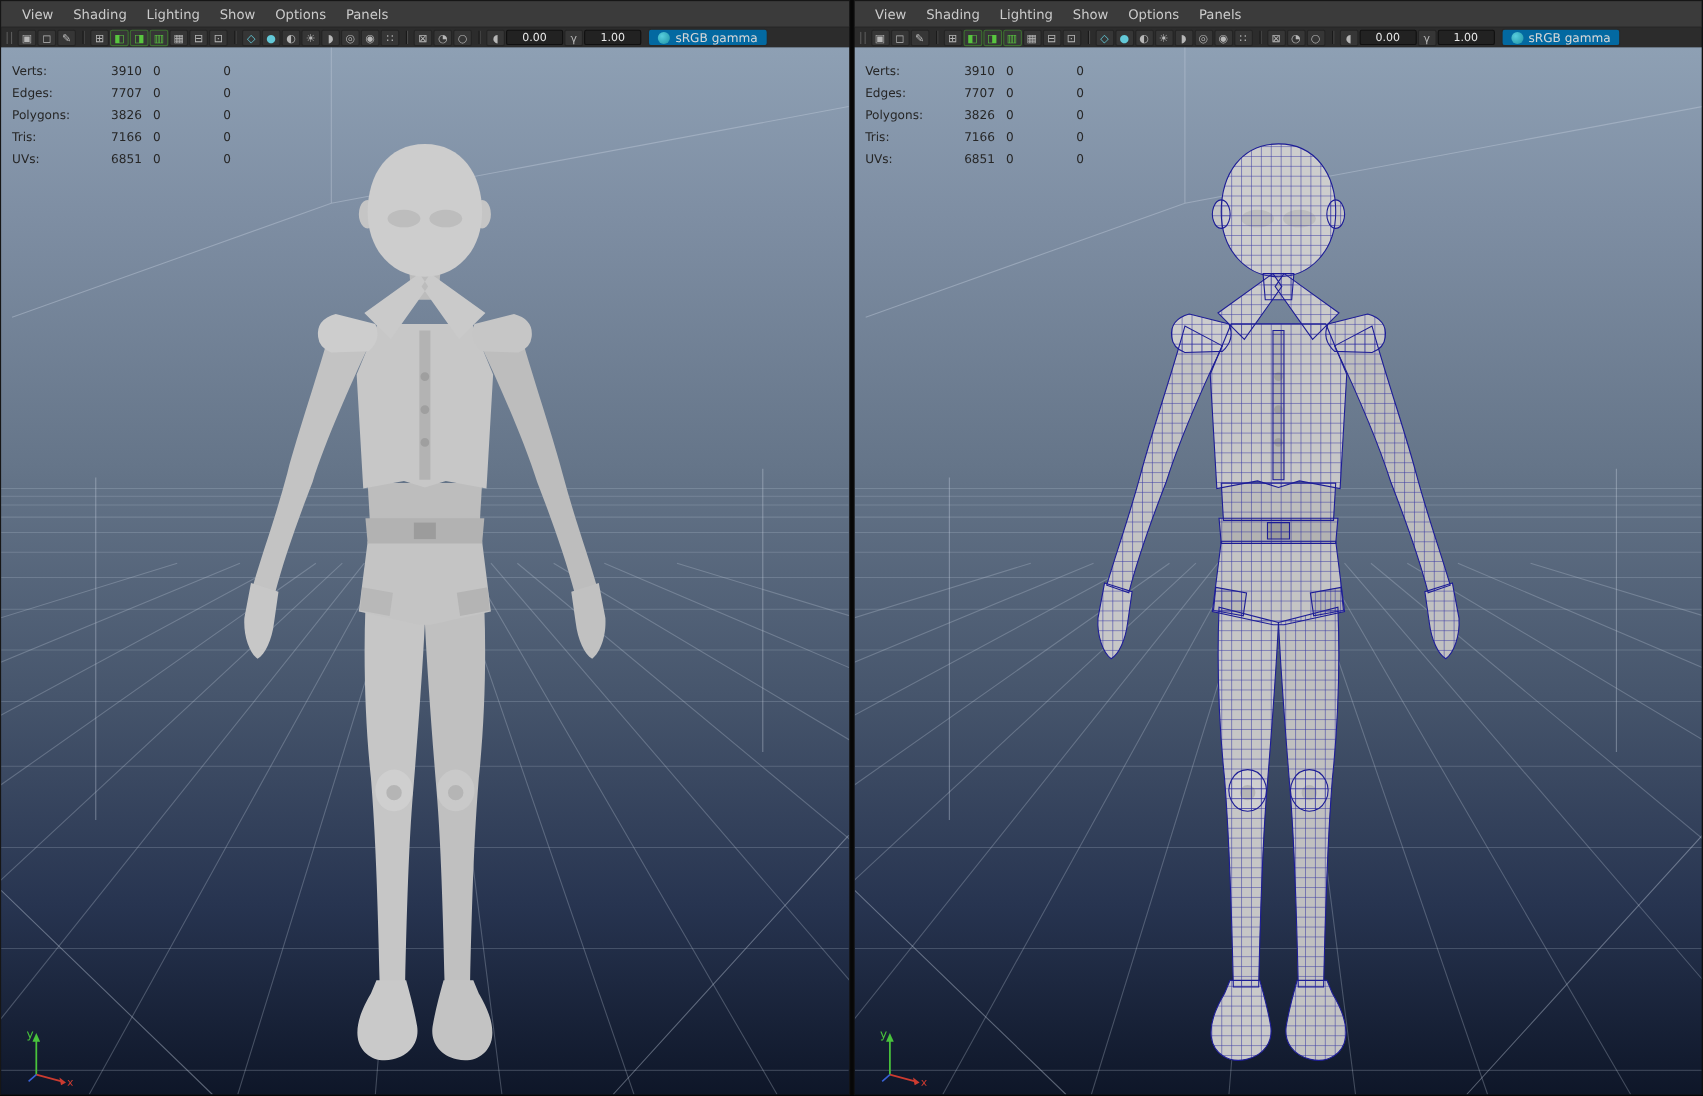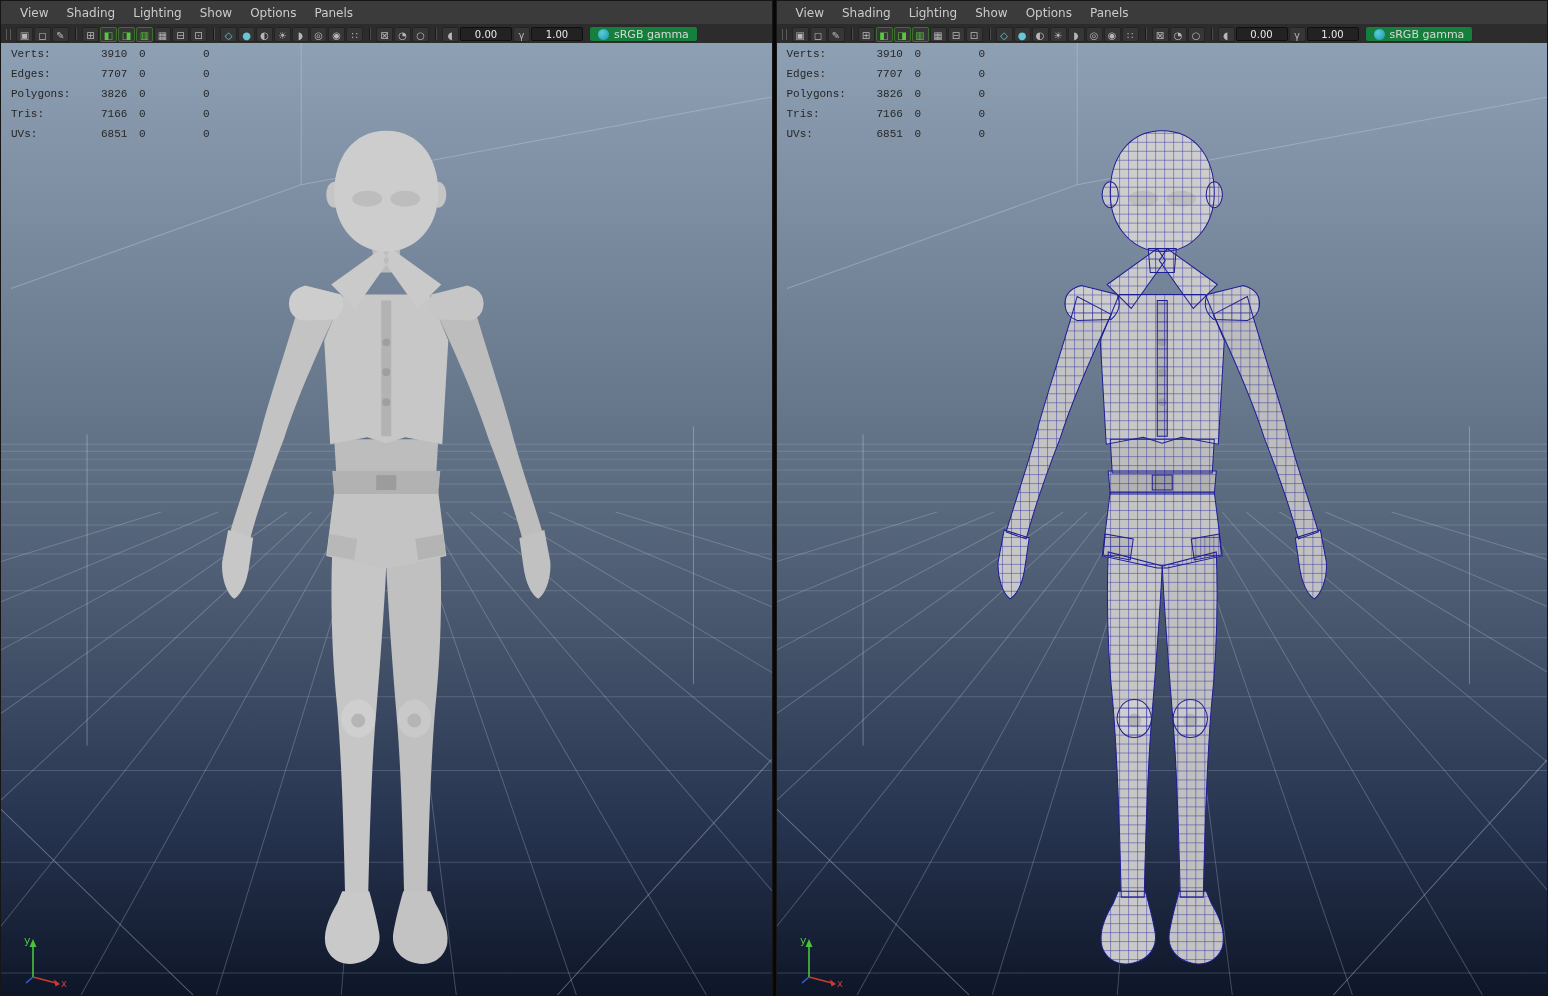"sRGB gamma" .cmbtn { background: #15803d -> #0369a1 }
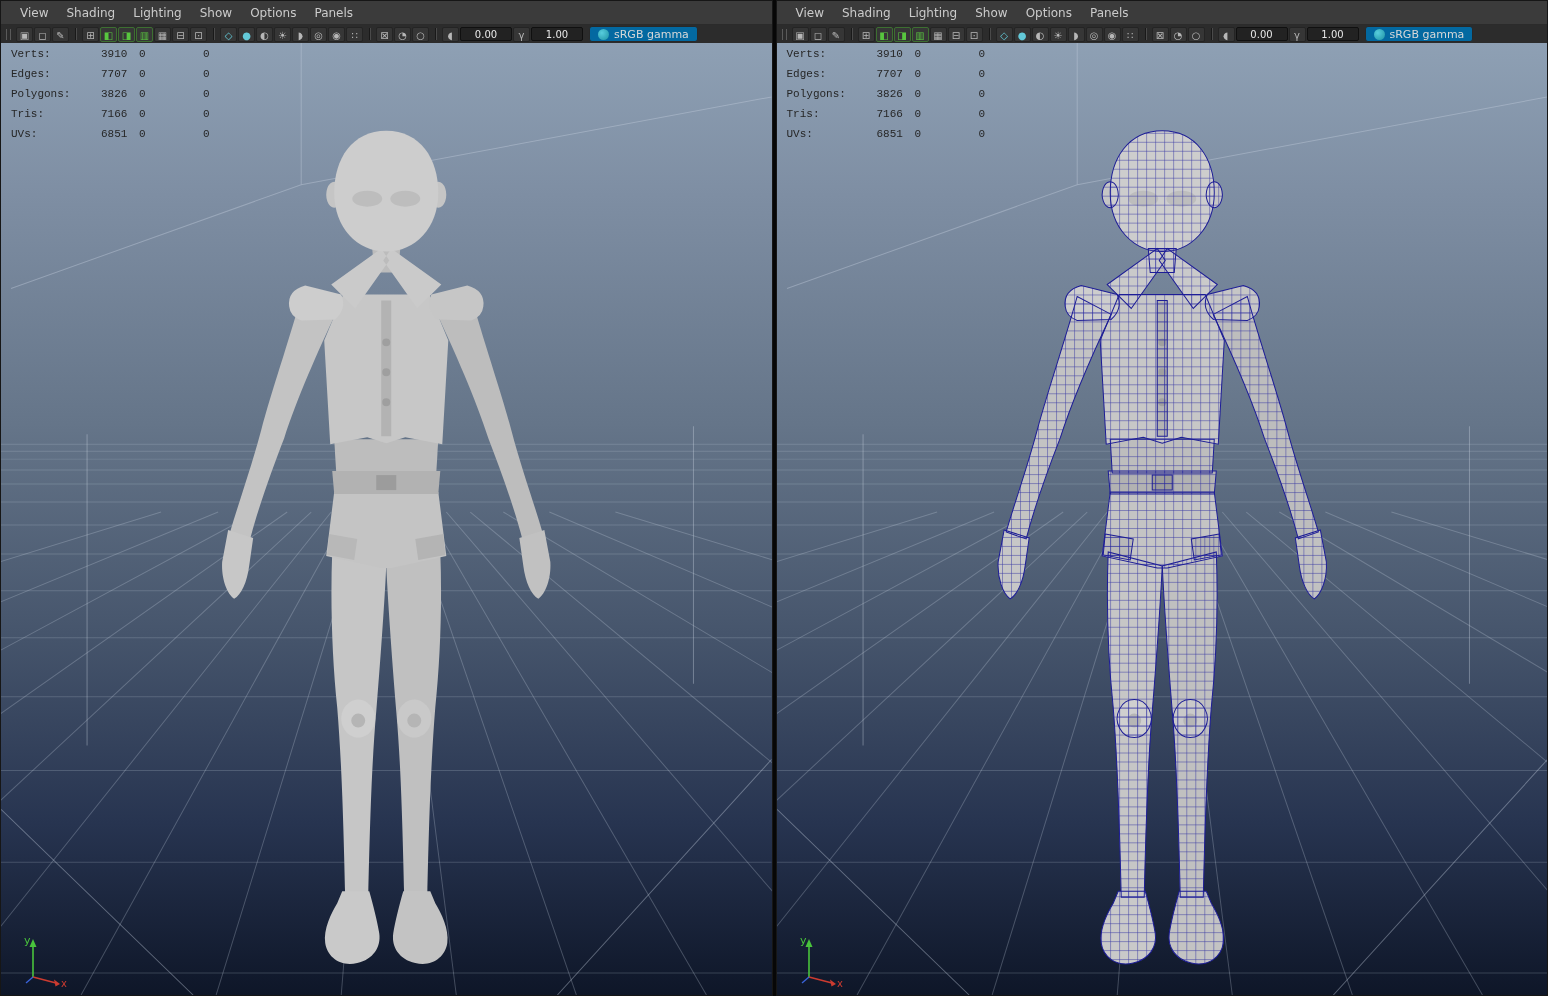"Verts:" .hud { font-family: Liberation Mono, monospace -> none; top: 1px -> 12px }
